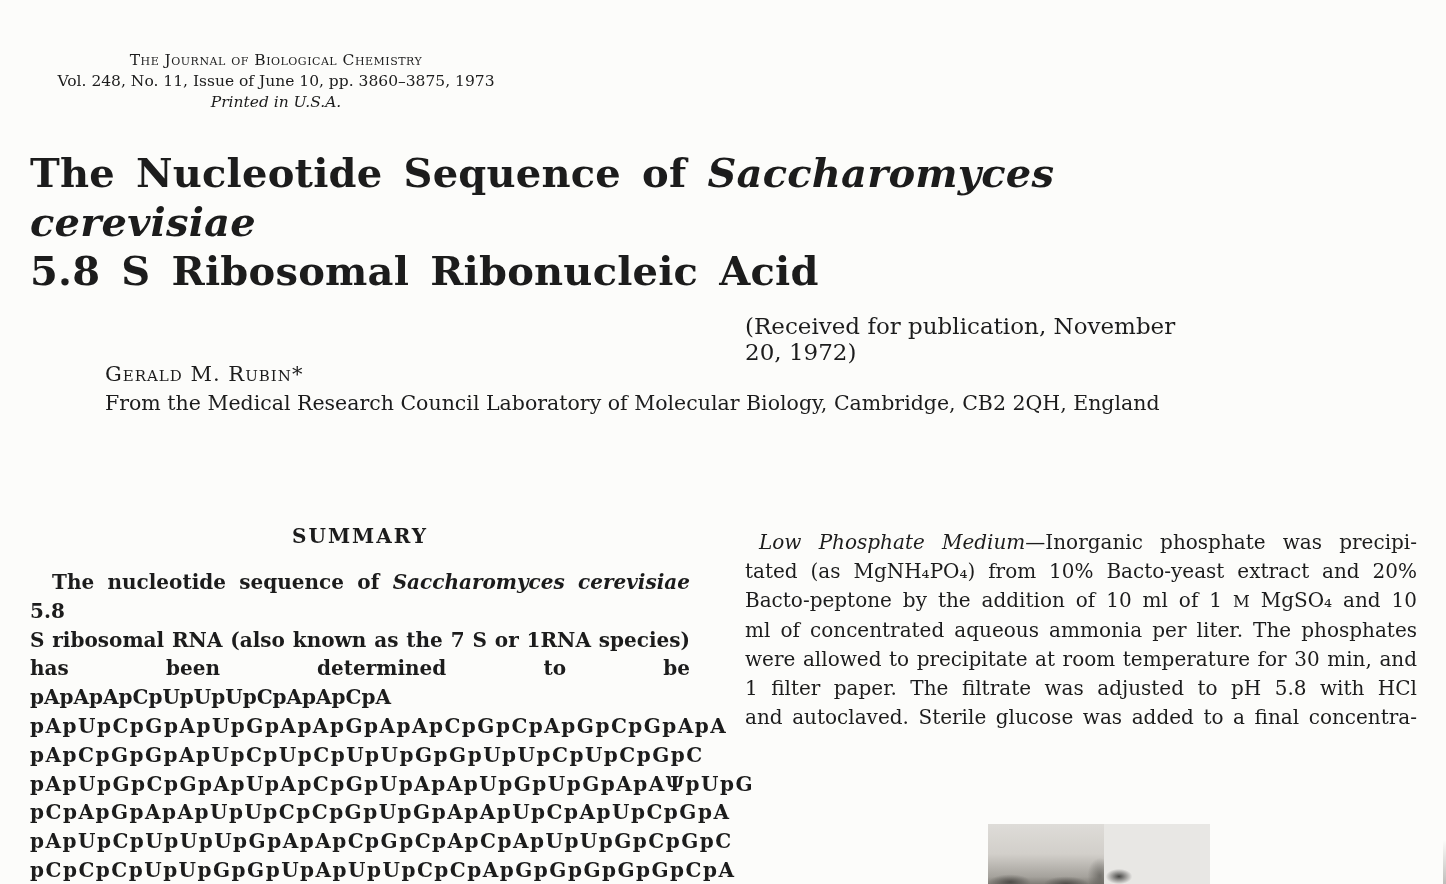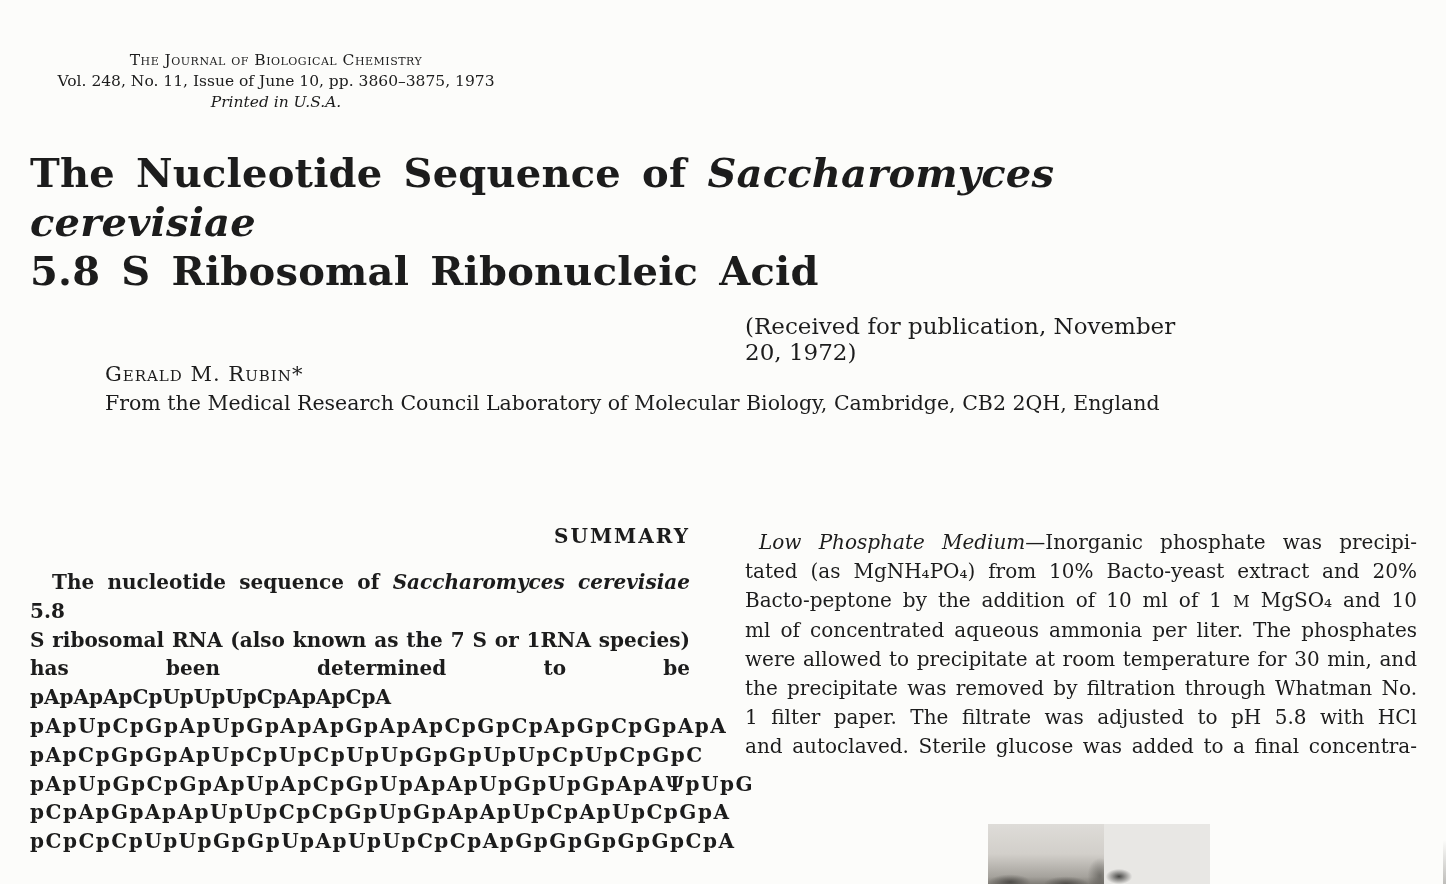"SUMMARY" .summary-heading { text-align: right -> center }
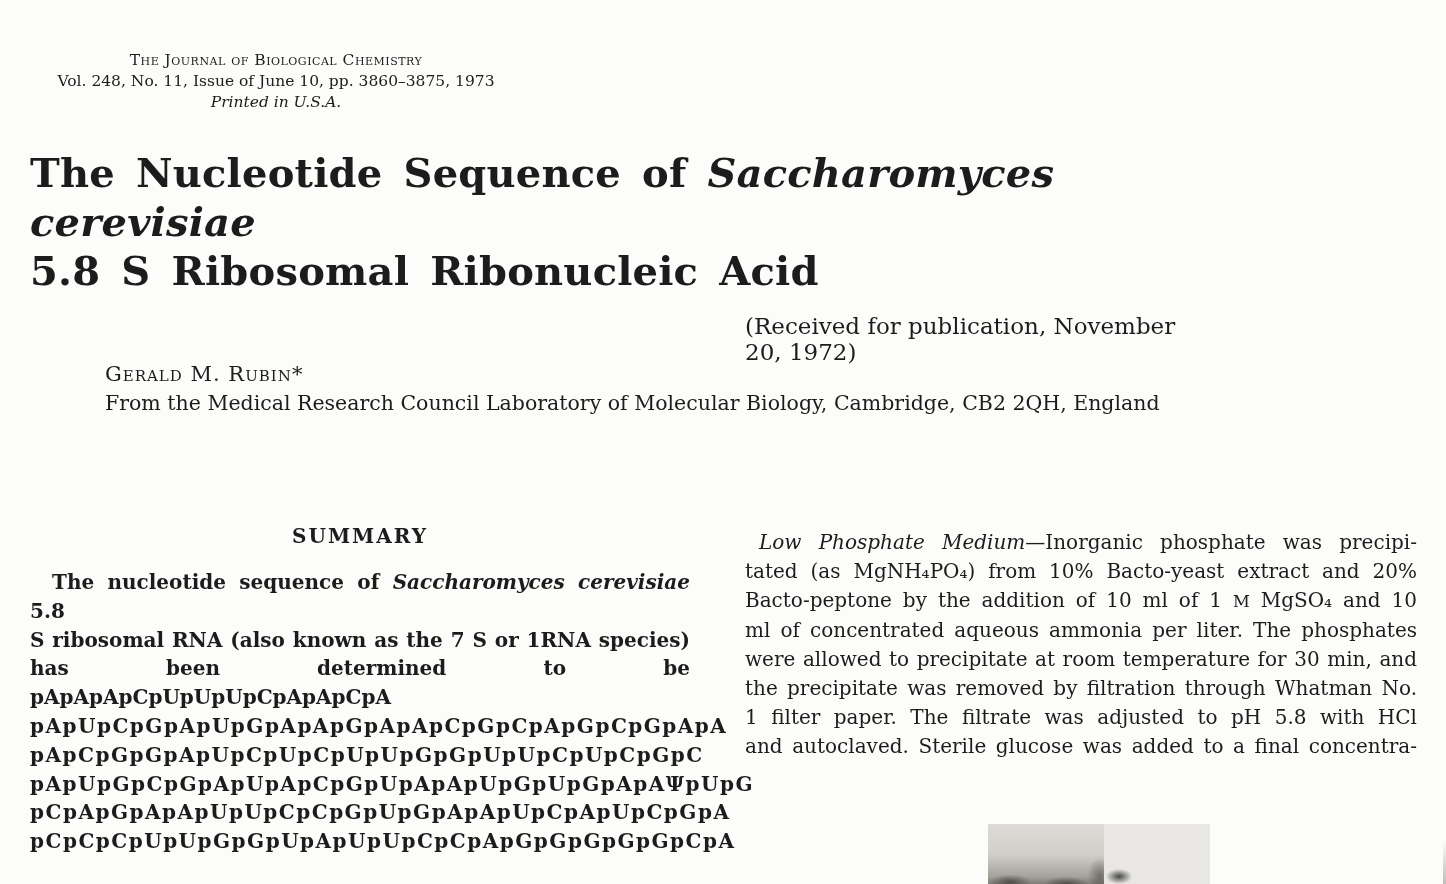"the precipitate was removed by" div.body-line { html: <div>the precipitate was removed by filtration through Whatman No.</div> -> none }
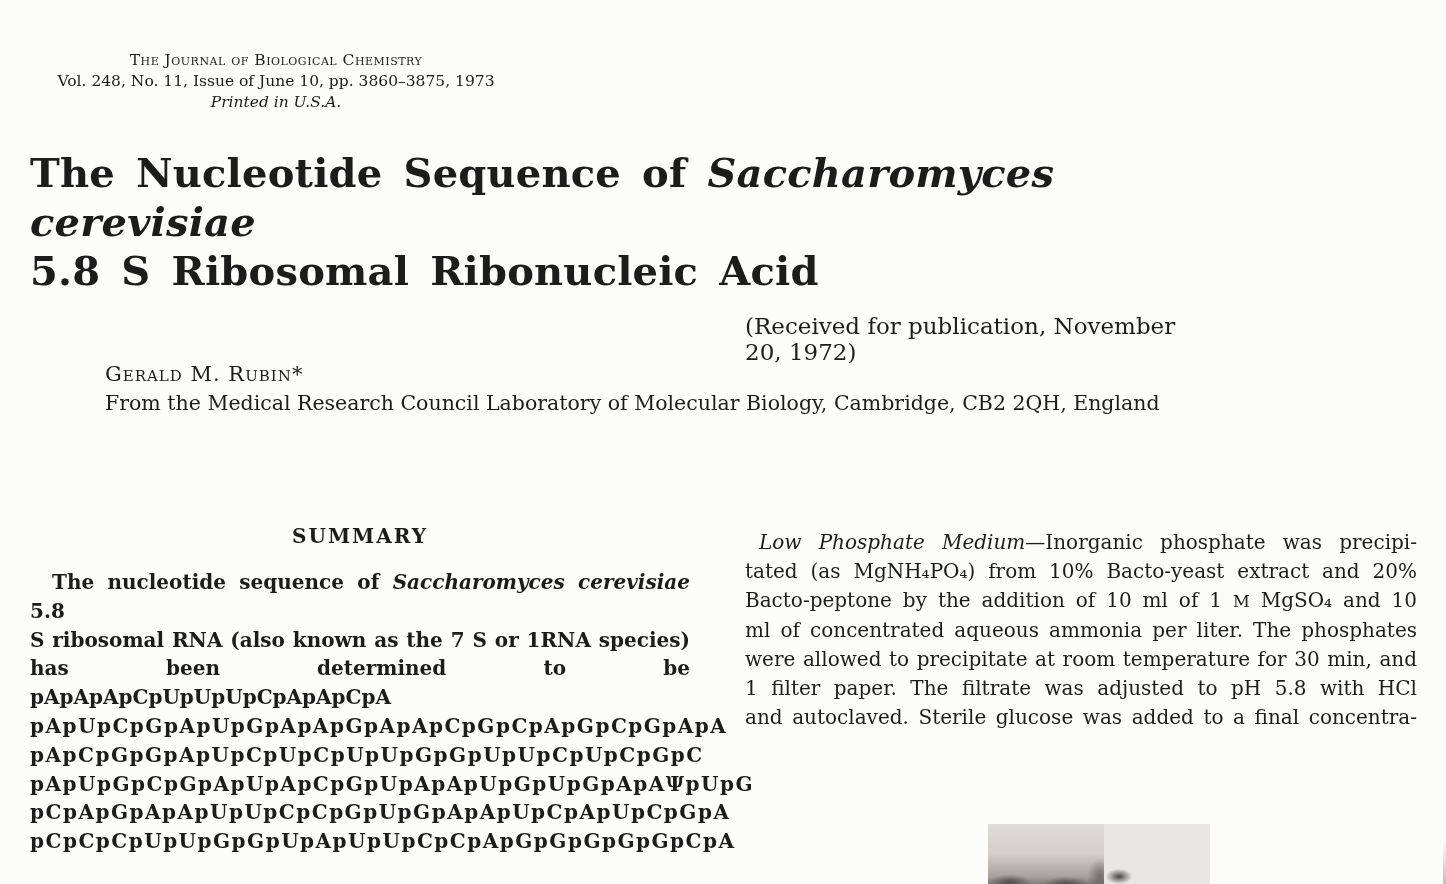"pApUpCpUpUpUpGpApApCpGpCpApCpApUpUpGpCpG" div.seq-line { html: none -> <div>pApUpCpUpUpUpGpApApCpGpCpApCpApUpUpGpCpGpC</div> }
